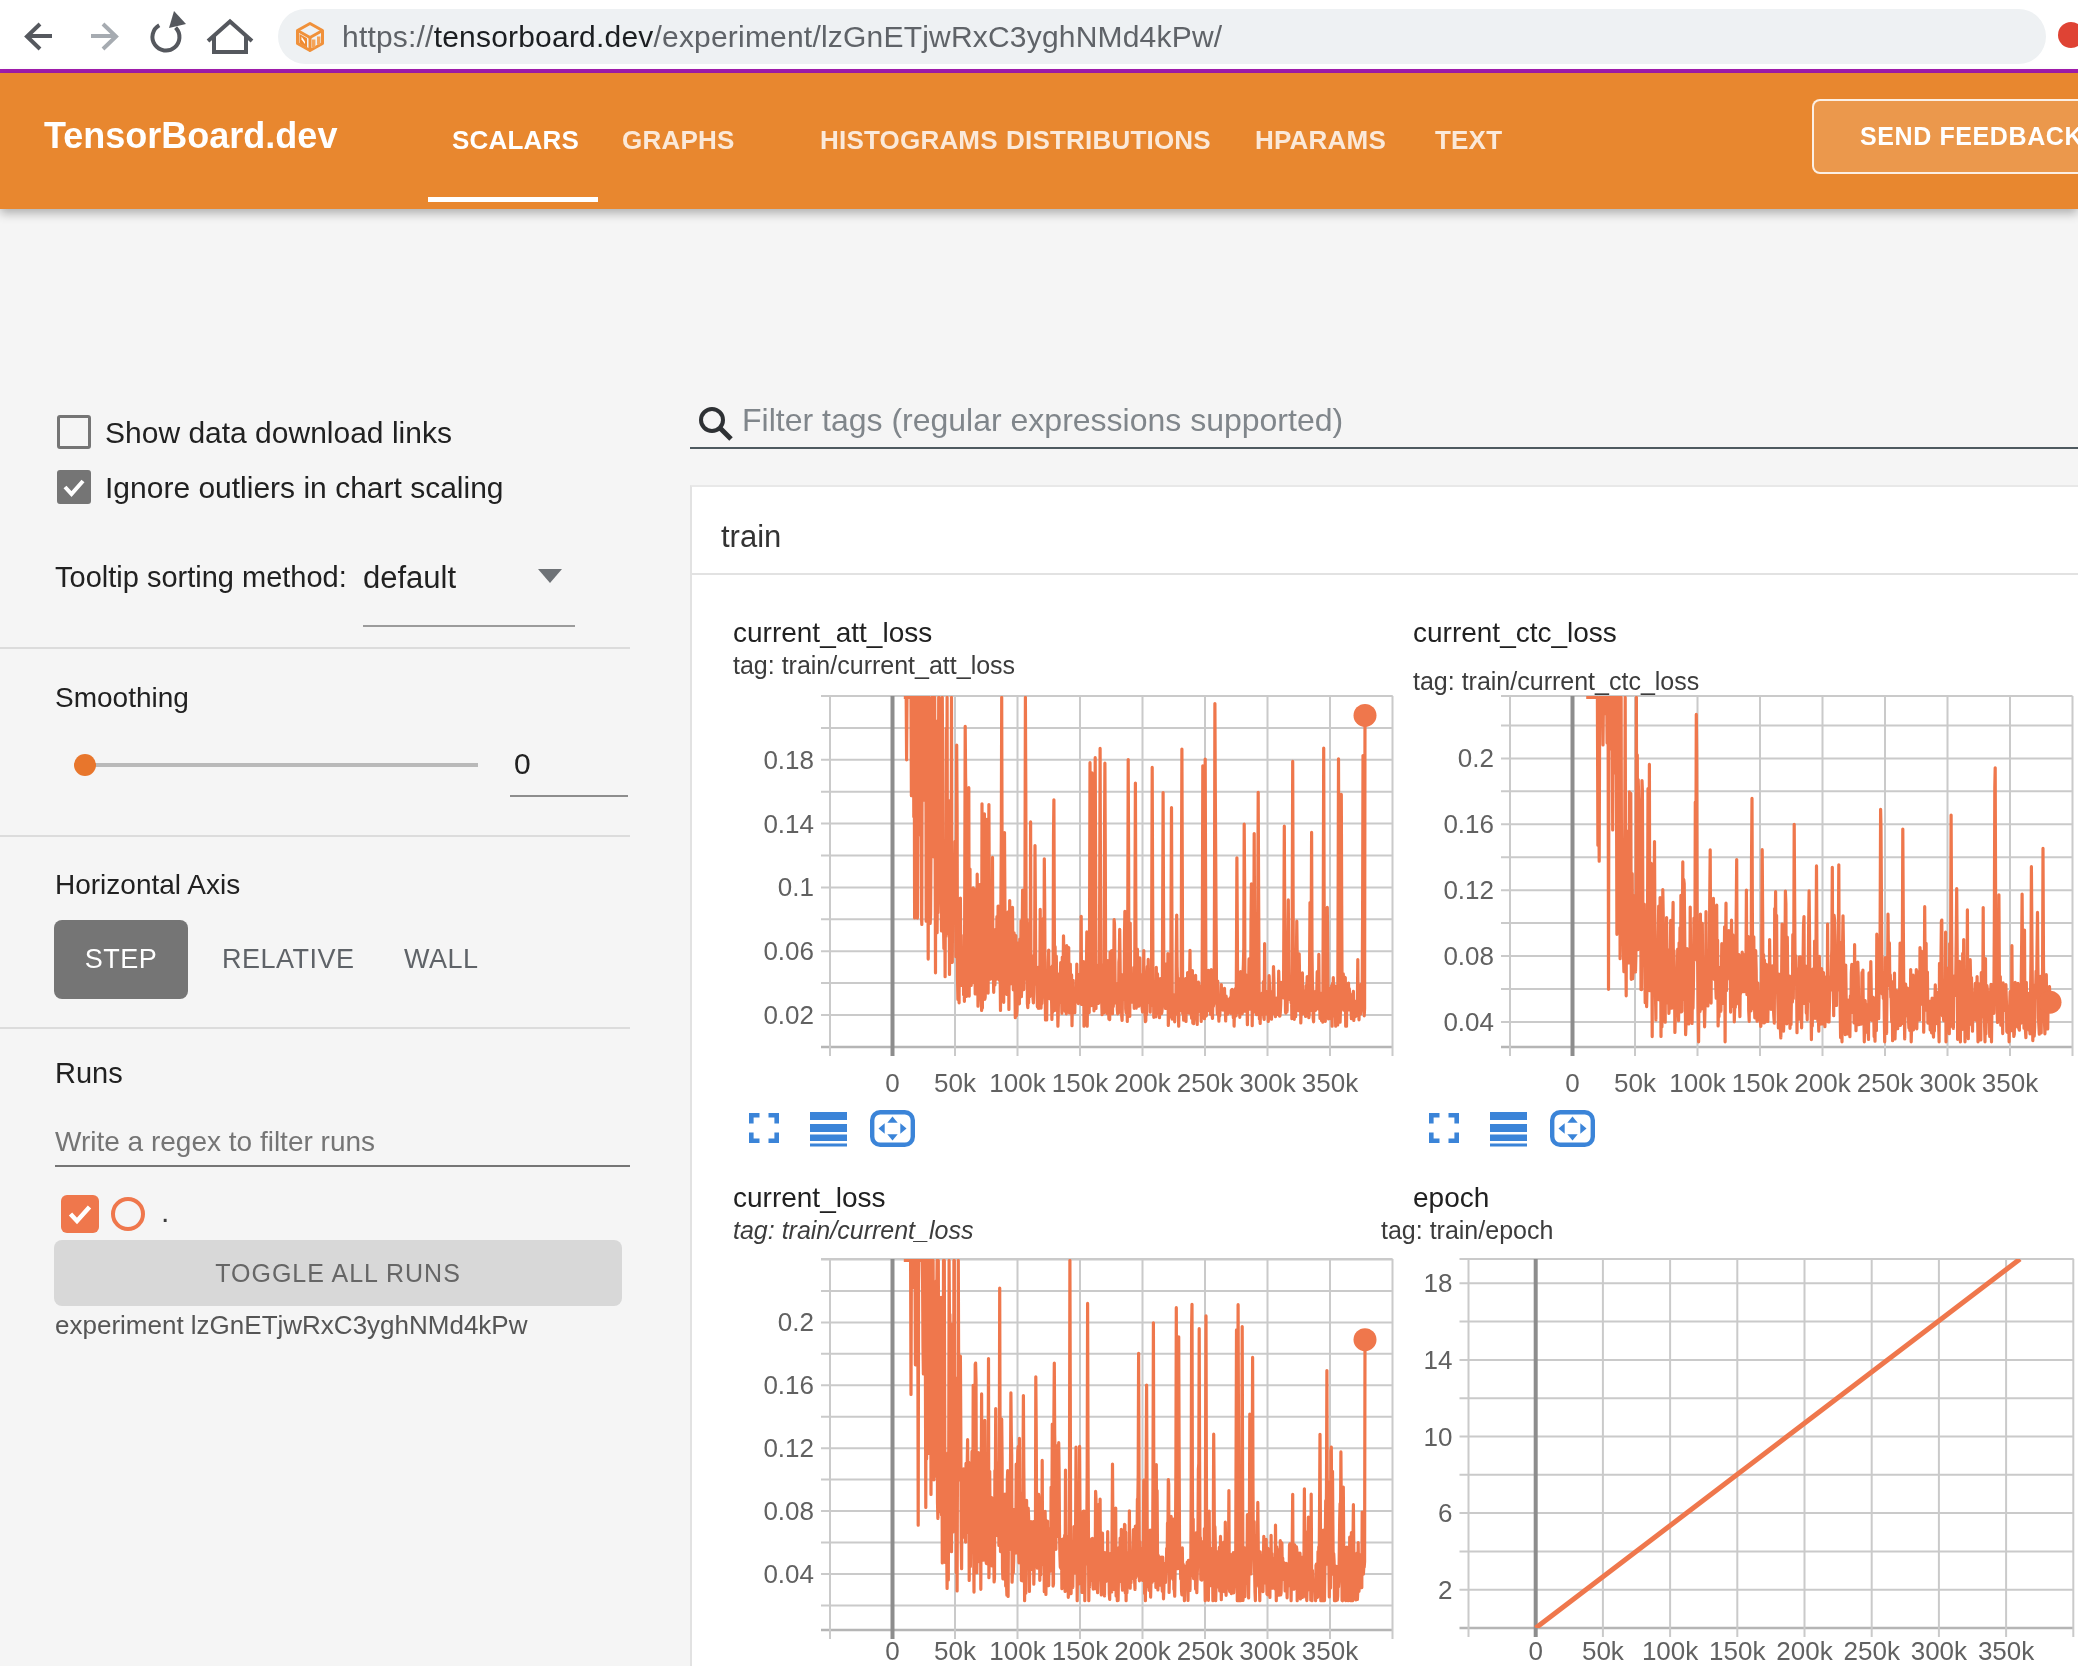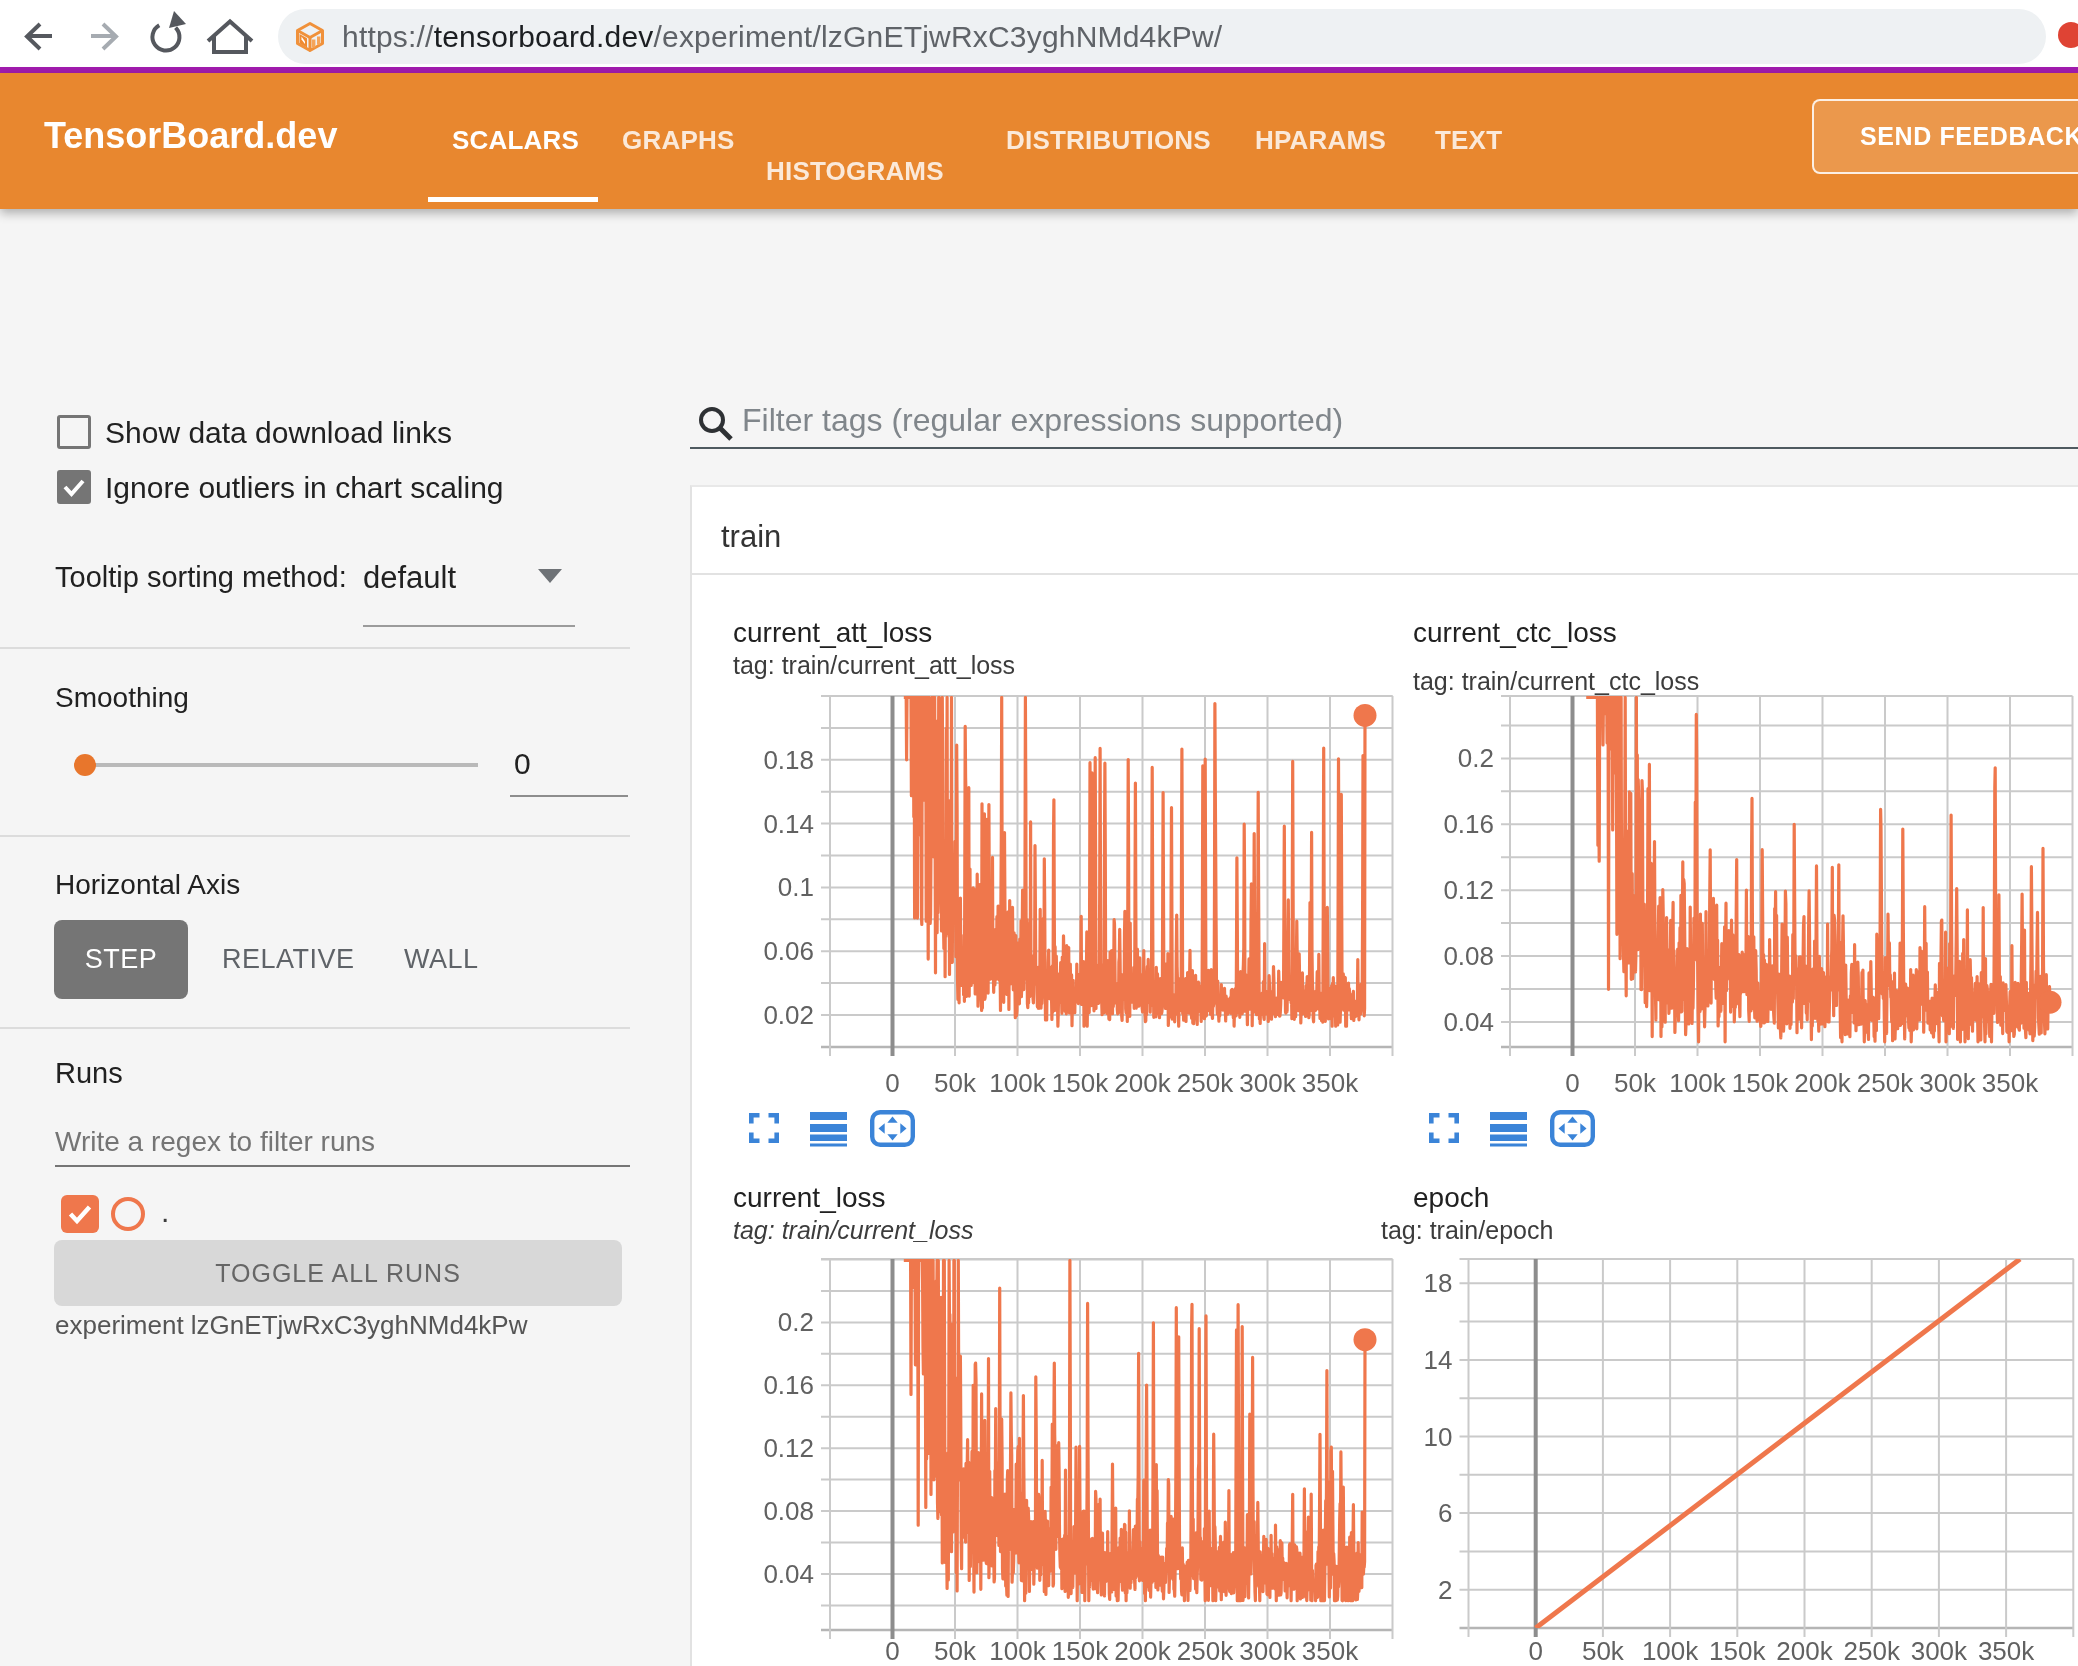"https://tensorboard.dev/experiment/lzGnE" #chrome { border-bottom: 6px solid #a21caf -> 4px solid #a21caf }
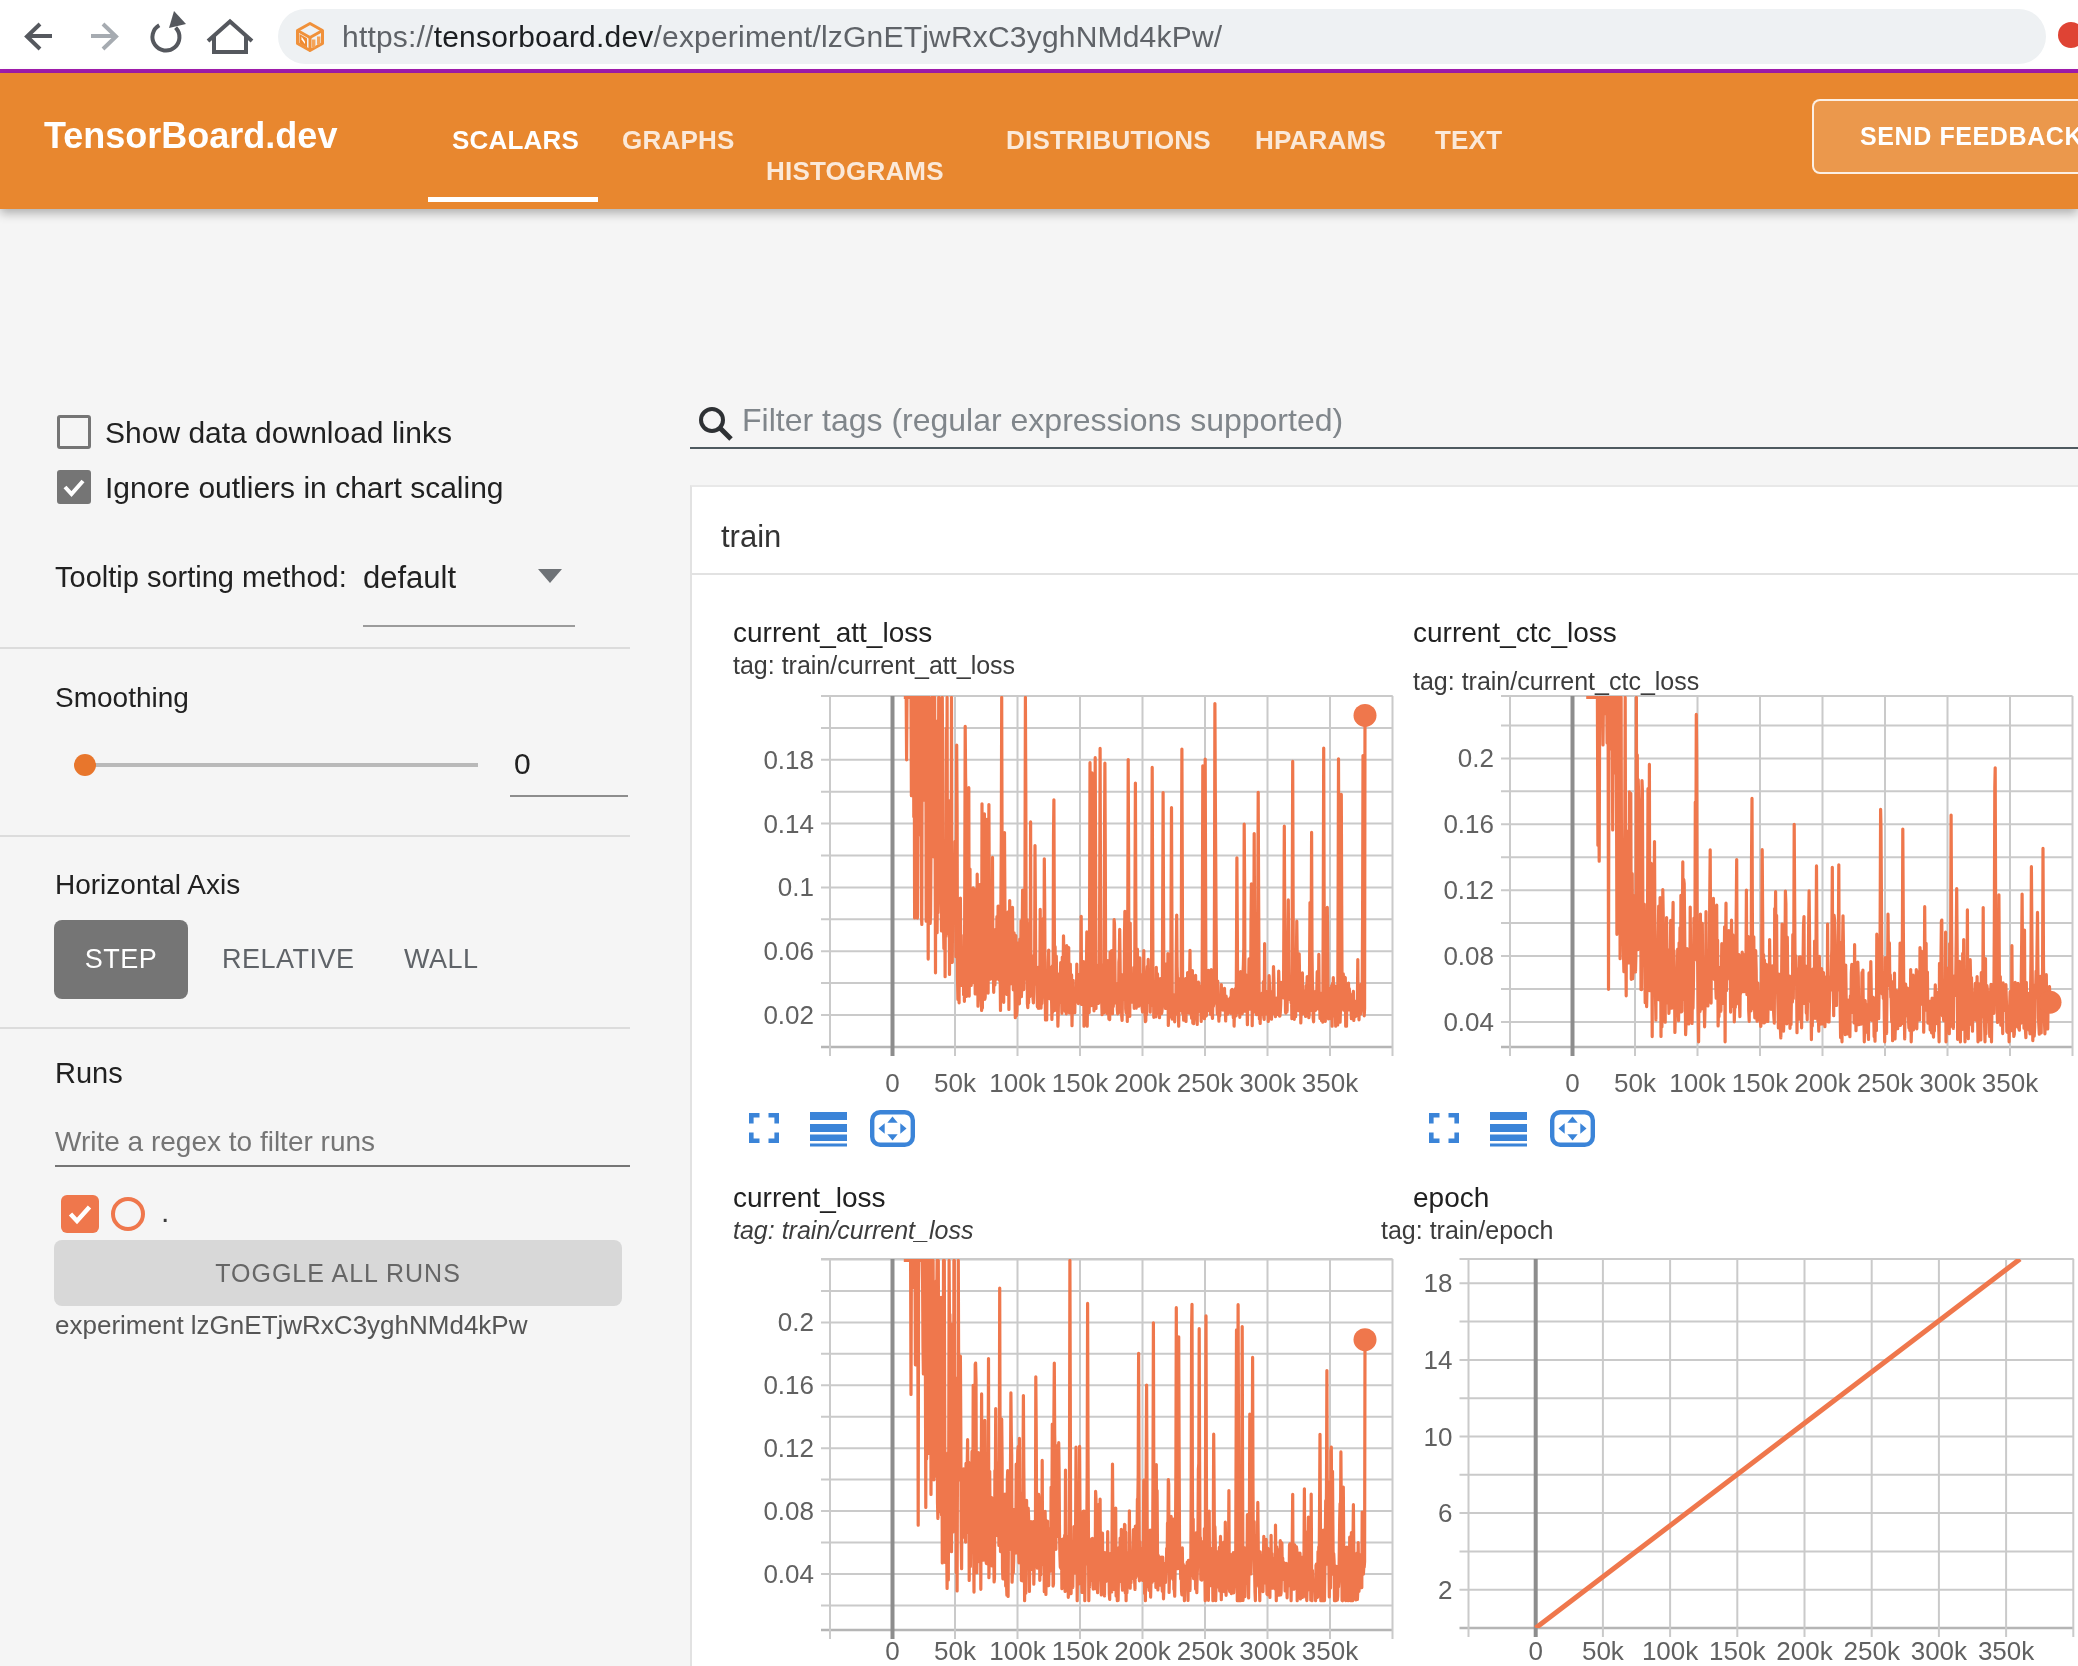"HISTOGRAMS" div.nav { left: 766px -> 820px; margin-top: 31px -> none }
